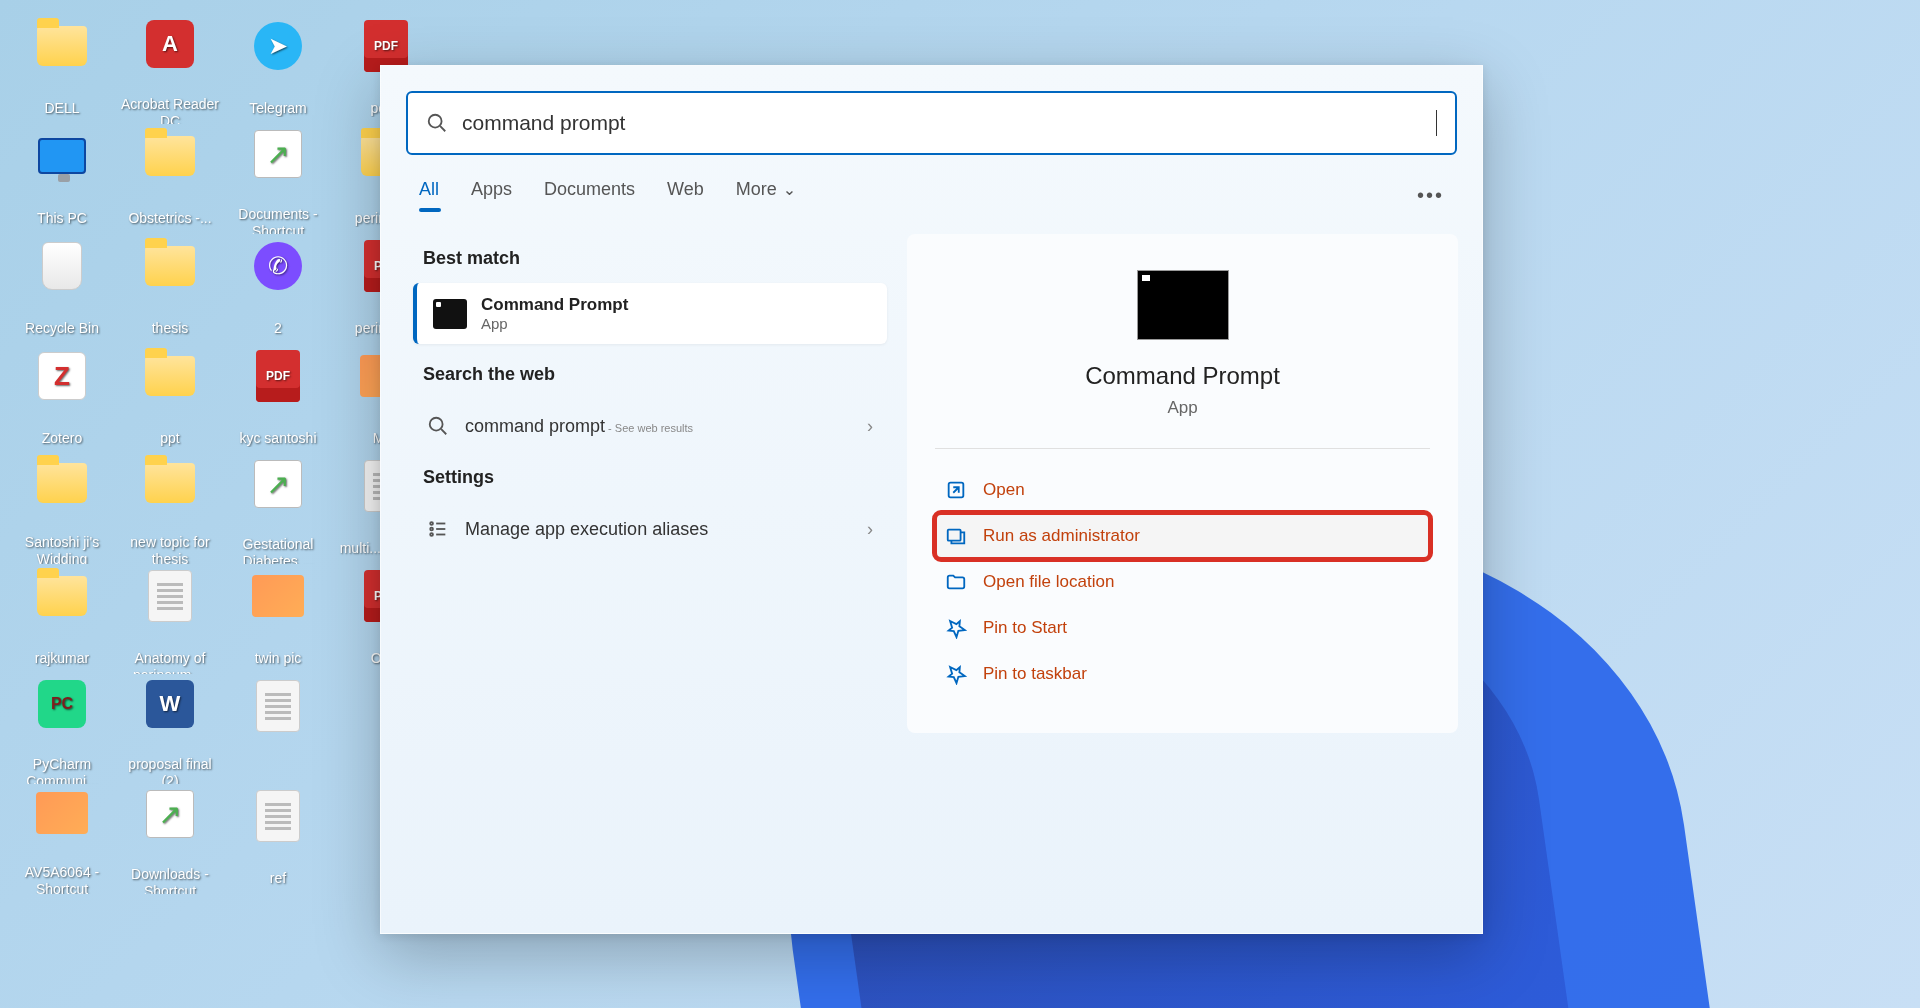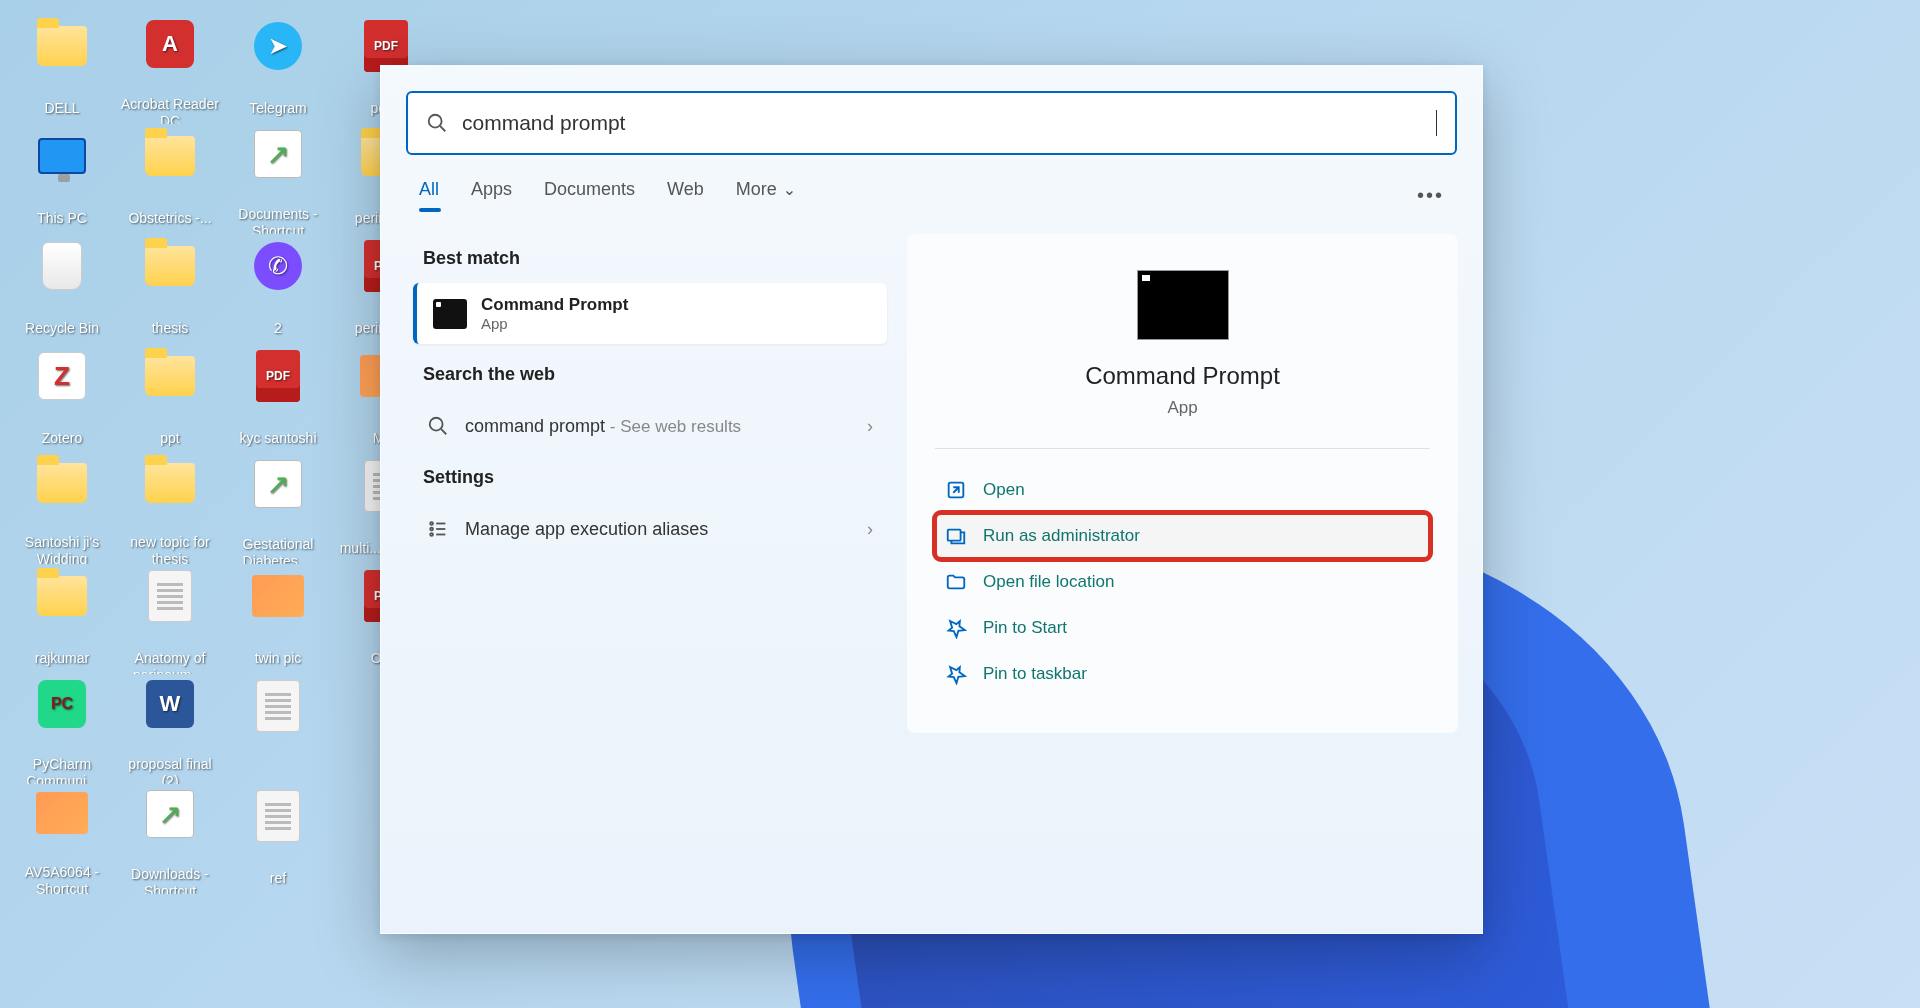"- See web results" .row-item .ri-sub { font-size: 17px -> 11px }
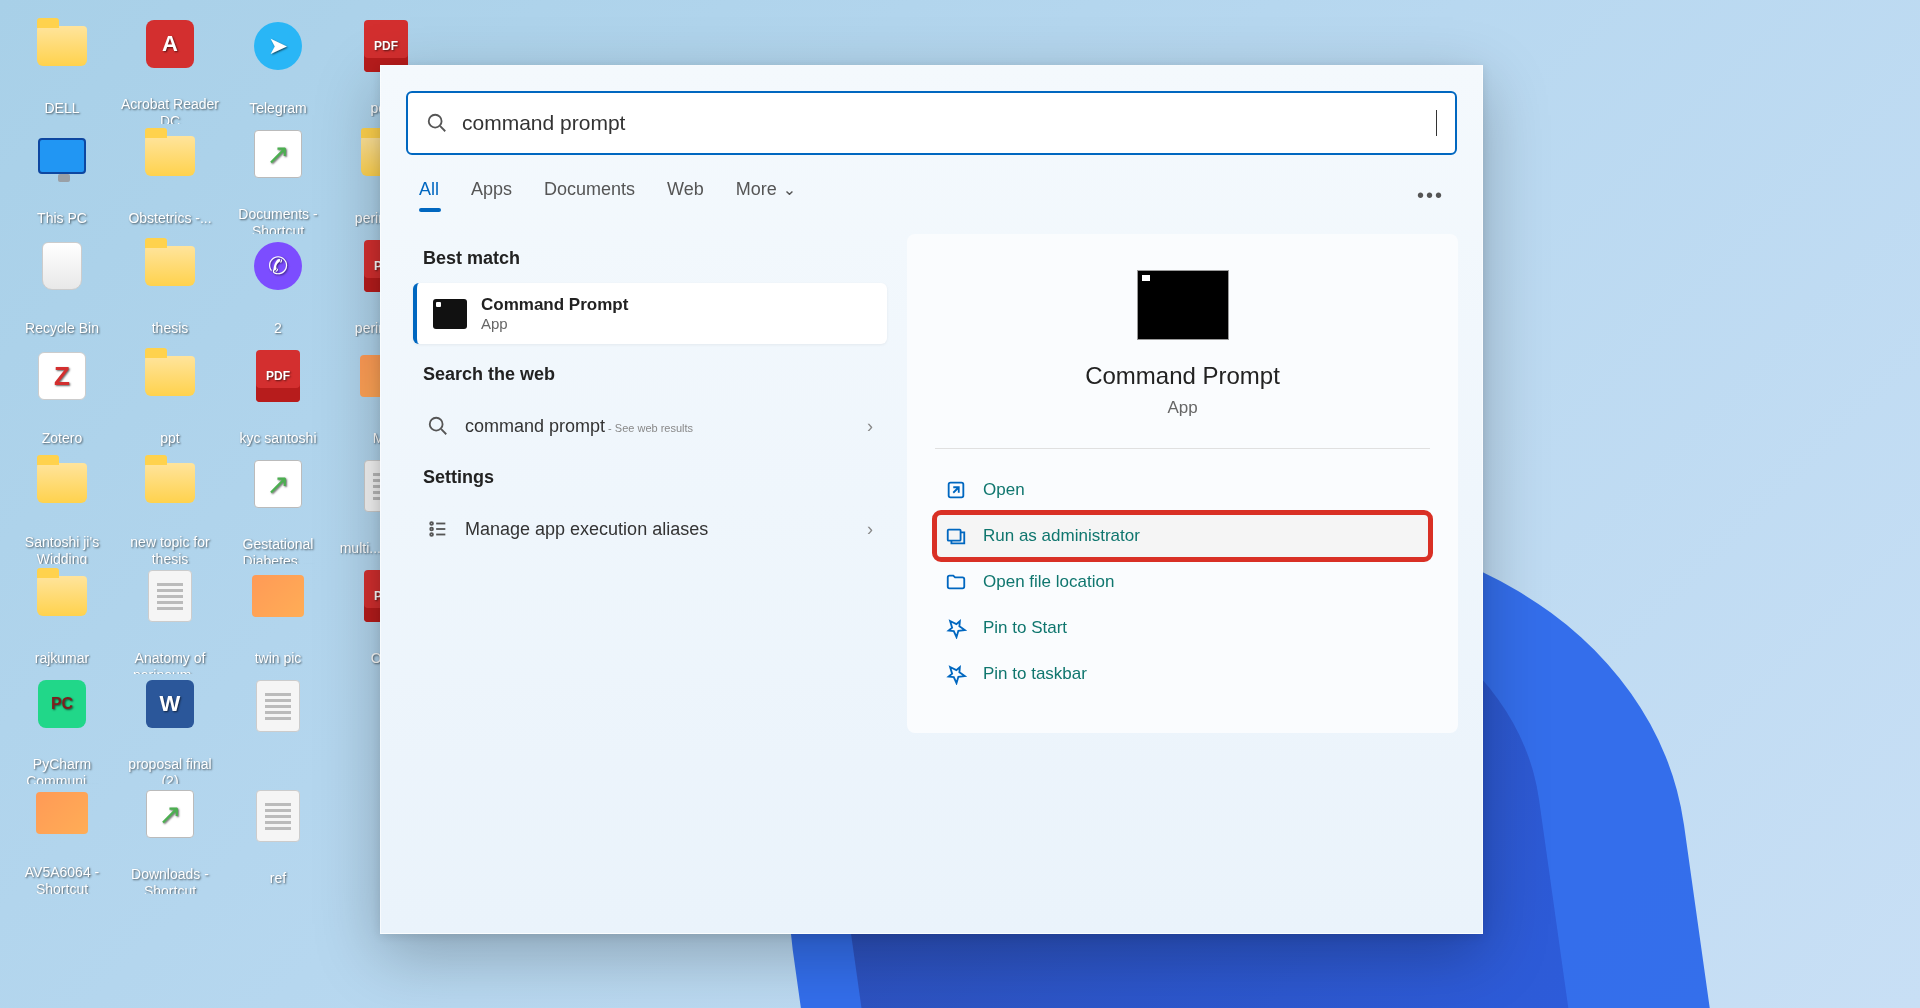"Open" .action { color: #0f766e -> #c2410c }
